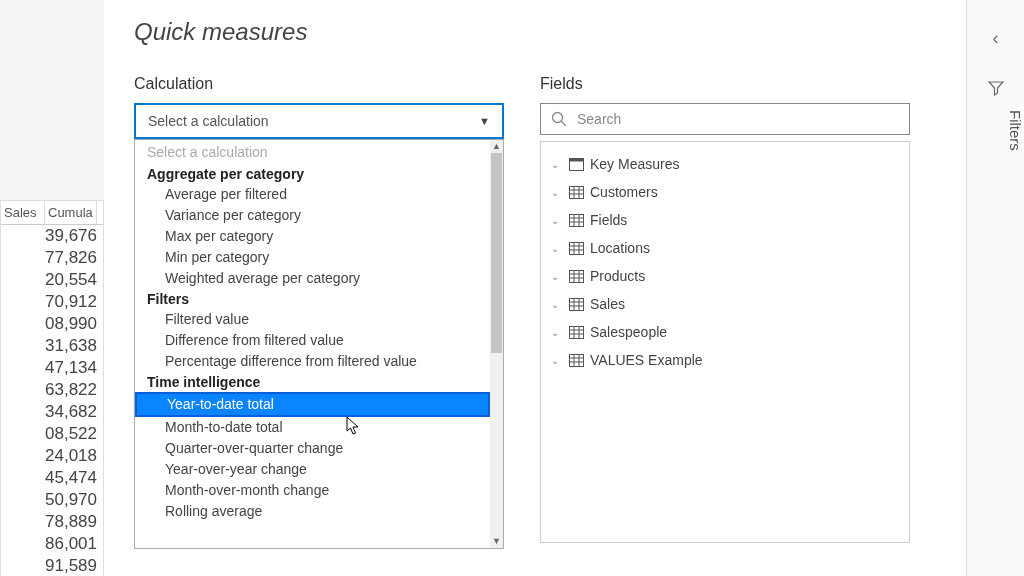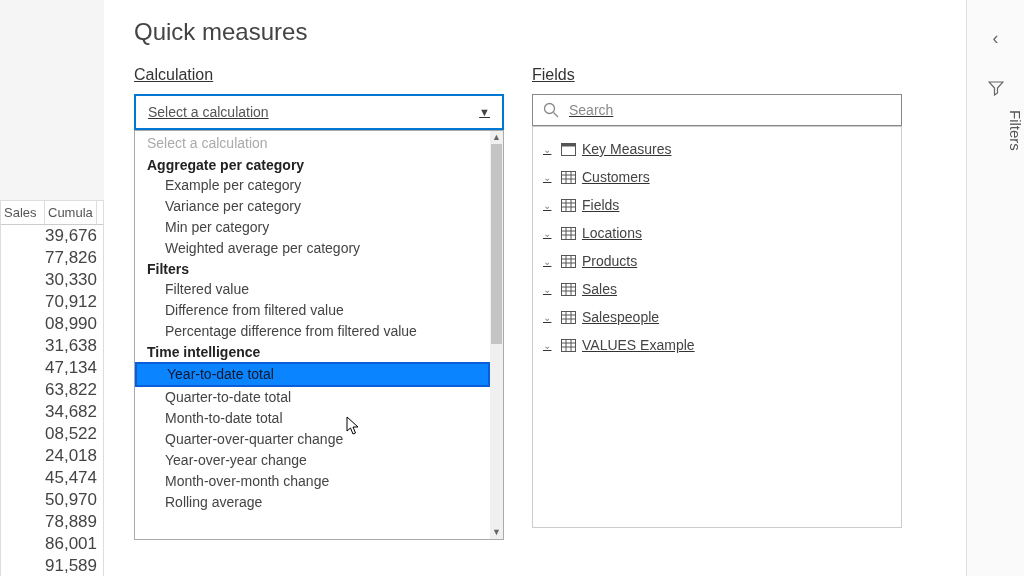"Quick measures" .modal-title { font-style: none -> italic; margin-bottom: 20px -> 29px }
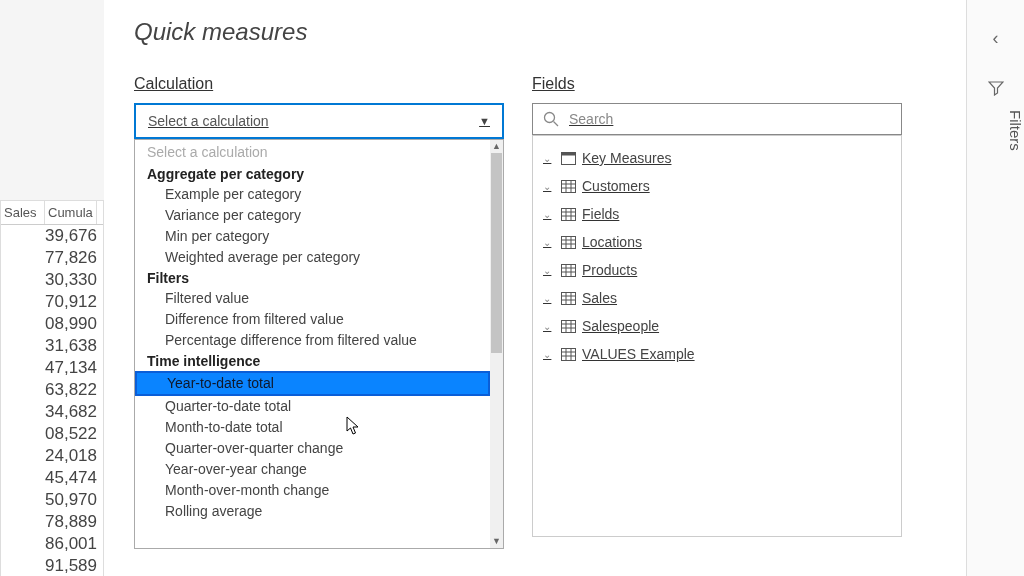"Calculation" .columns { gap: 28px -> 36px; text-decoration: underline -> none }
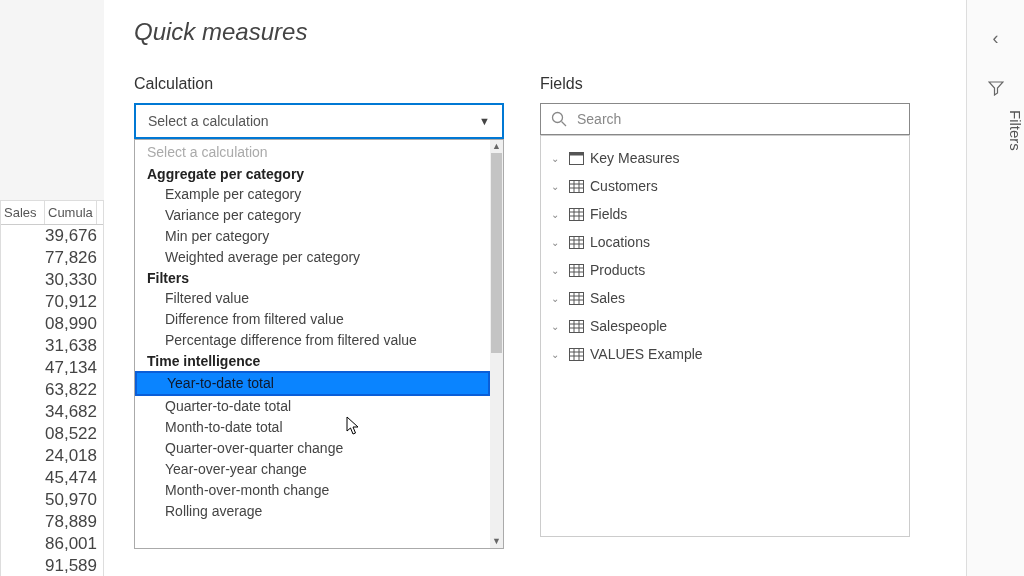"Search" .search-box { margin-bottom: 0 -> 6px }
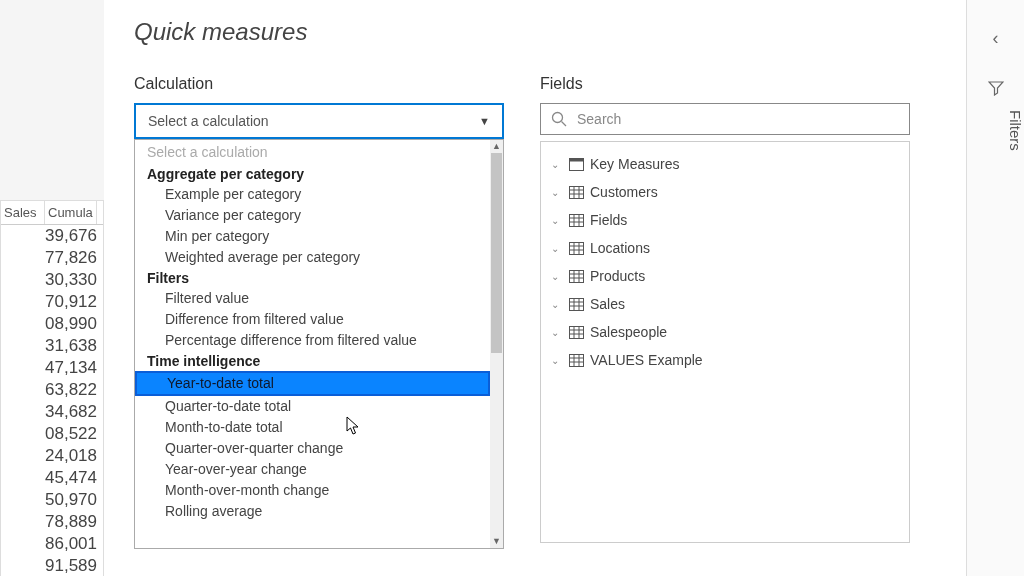"Example per category" div.calc-item { text: Example per category -> Average per filtered }
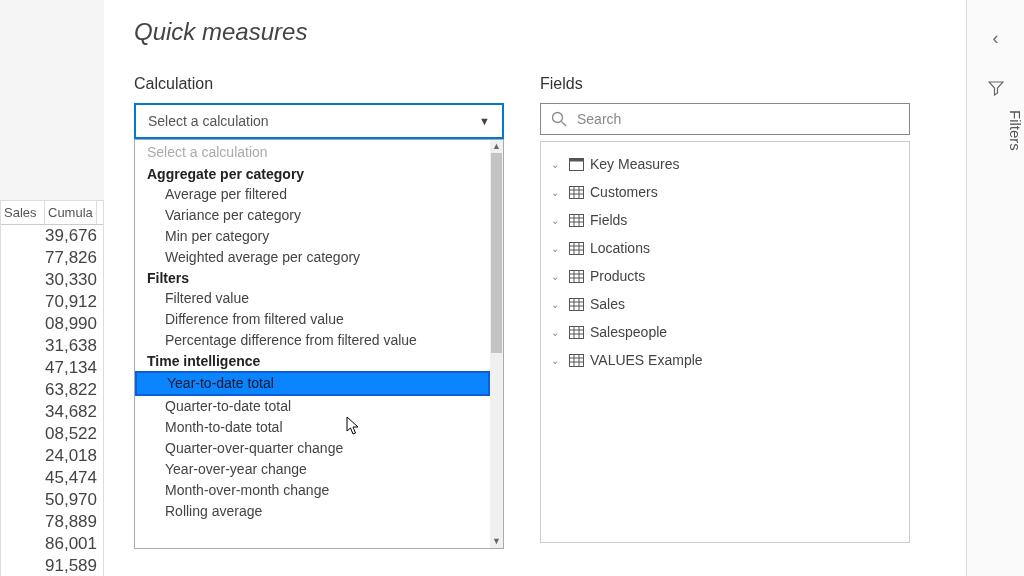"Max per category" div.calc-item { html: none -> <div>Max per category</div> }
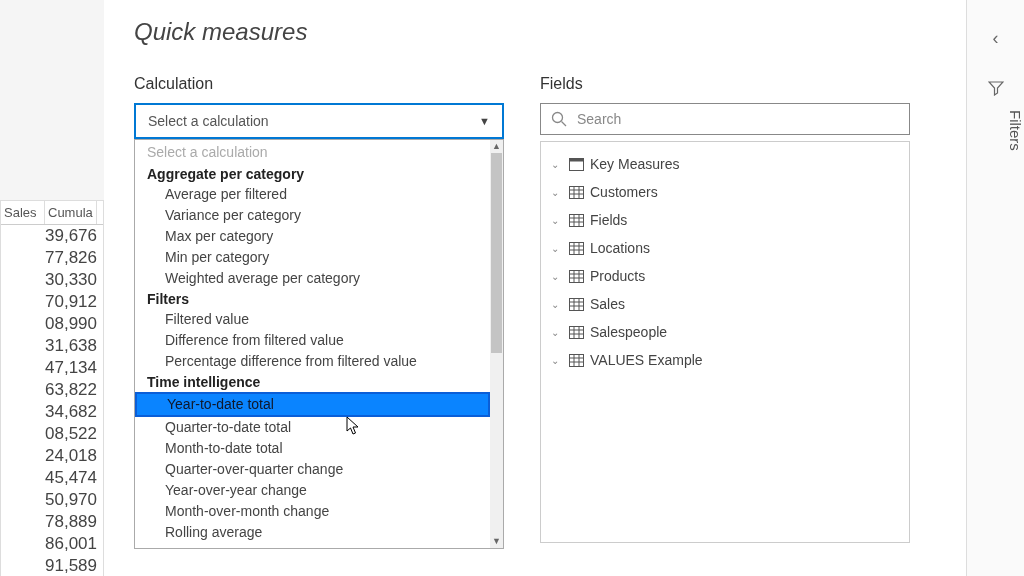"30,330" div.row { text: 30,330 -> 20,554 }
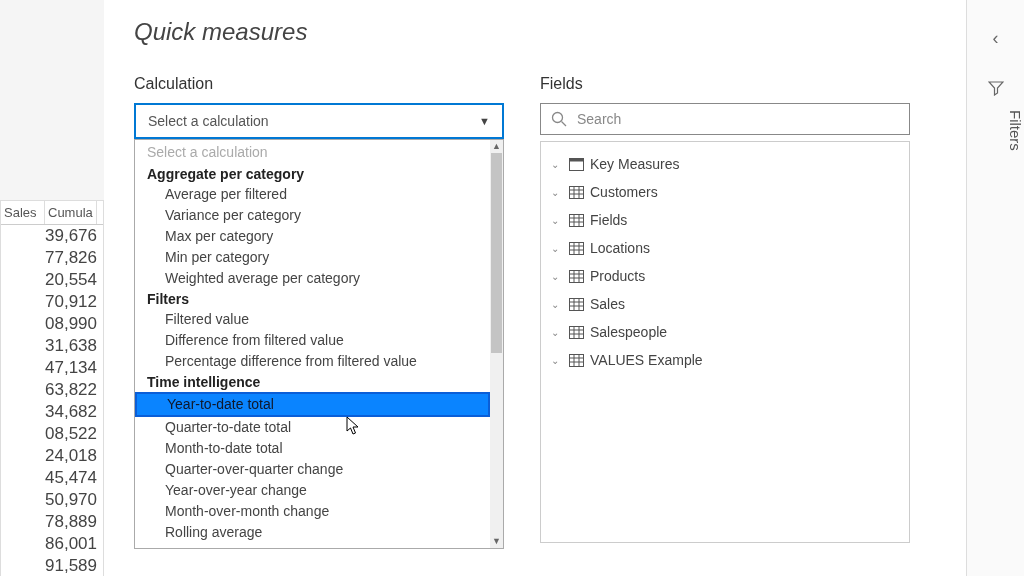"Year-to-date total" .calc-item-selected { color: #0f172a -> #ffffff }
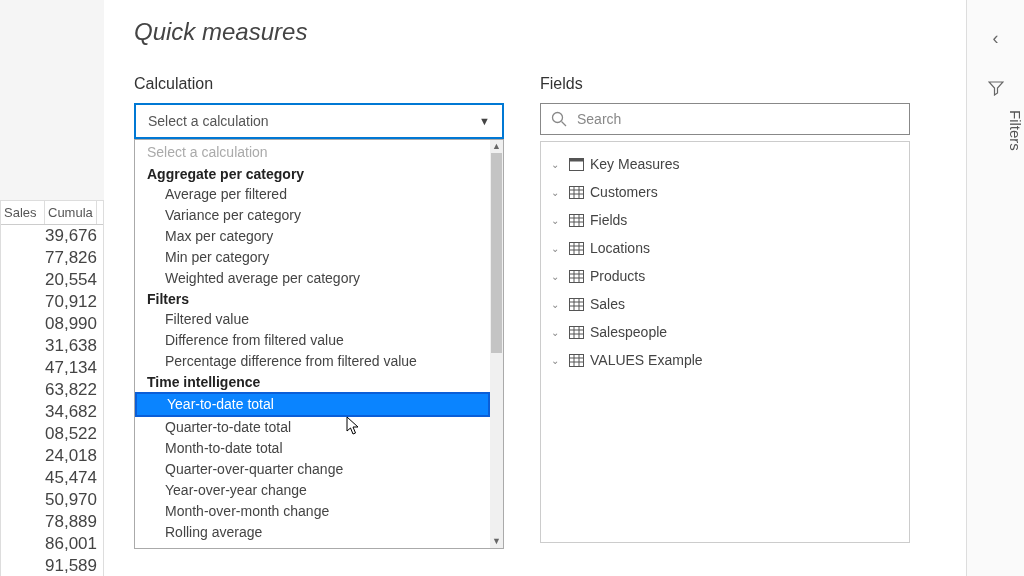"Quarter-to-date total" div.calc-item { html: <div>Quarter-to-date total</div> -> none }
